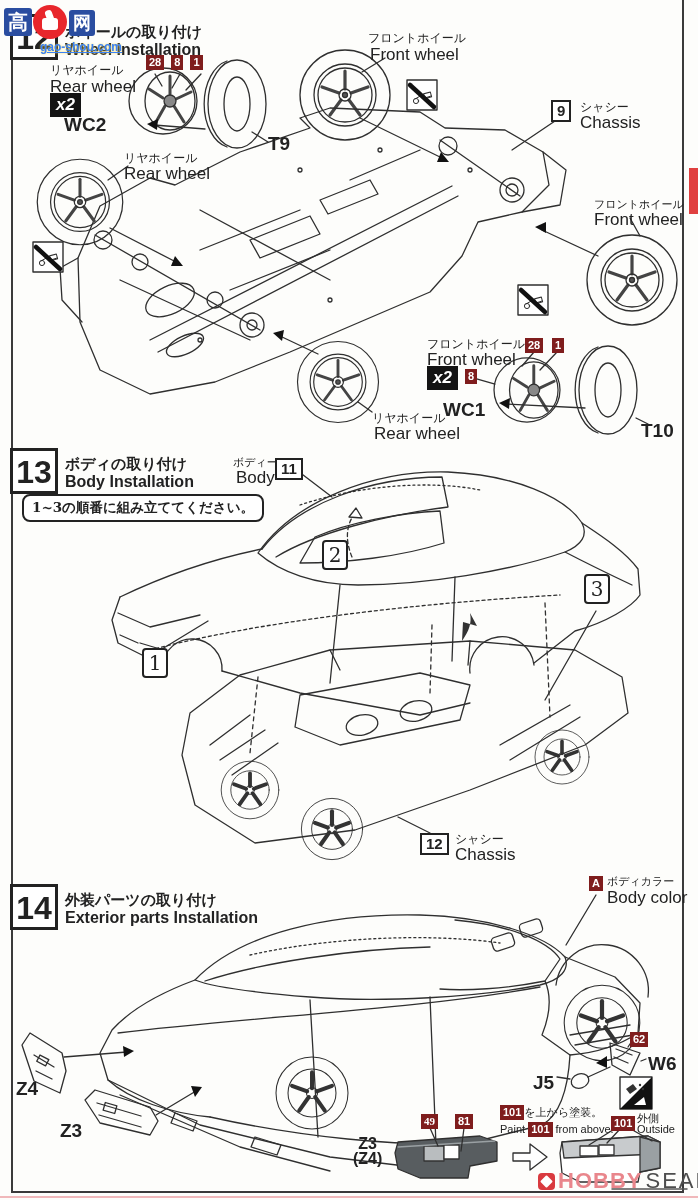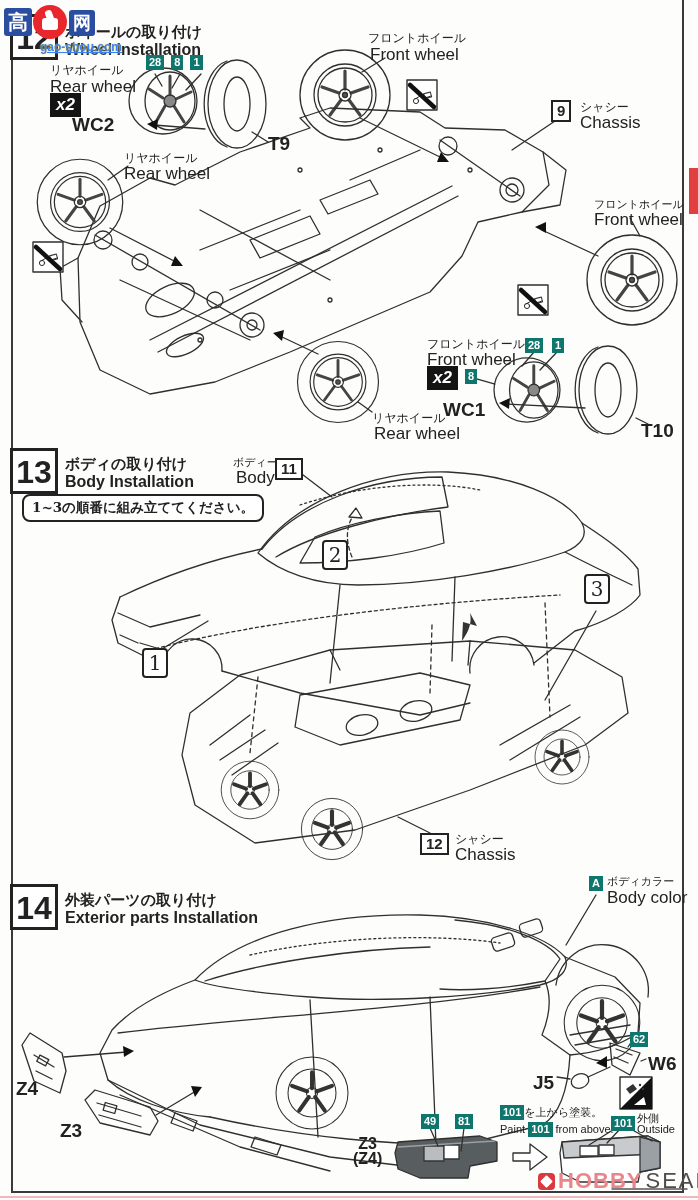"28" .bdg { background: #0f766e -> #7f1d1d }
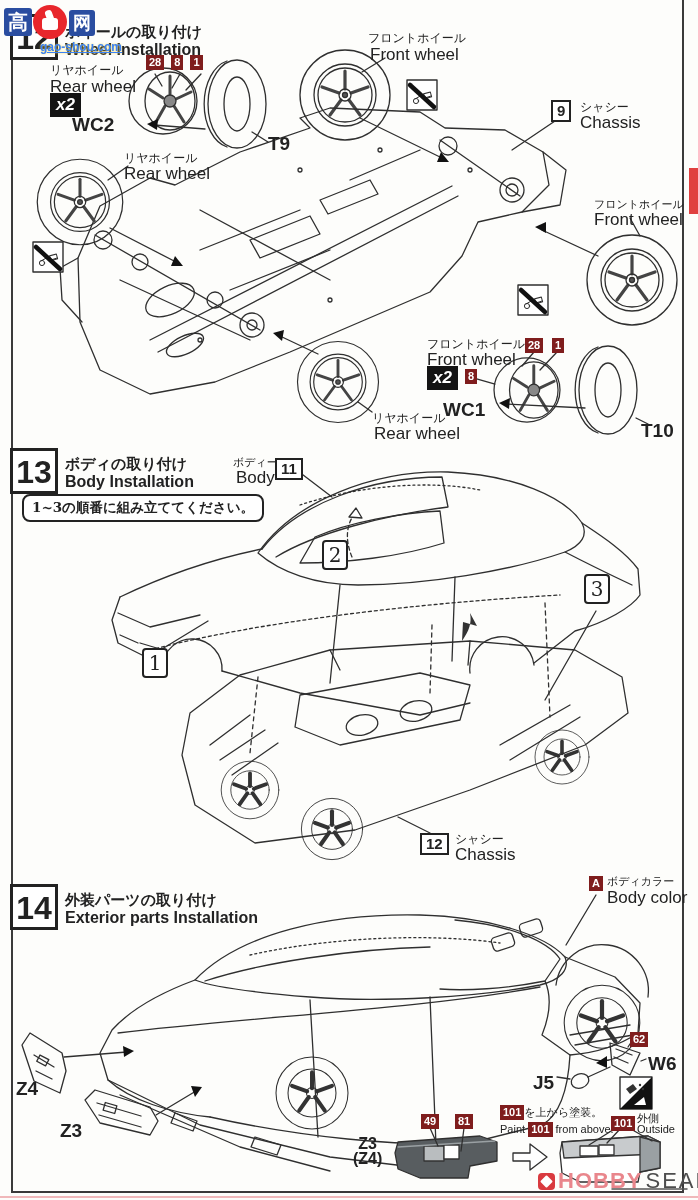"WC2" div.abs { left: 72px -> 64px }
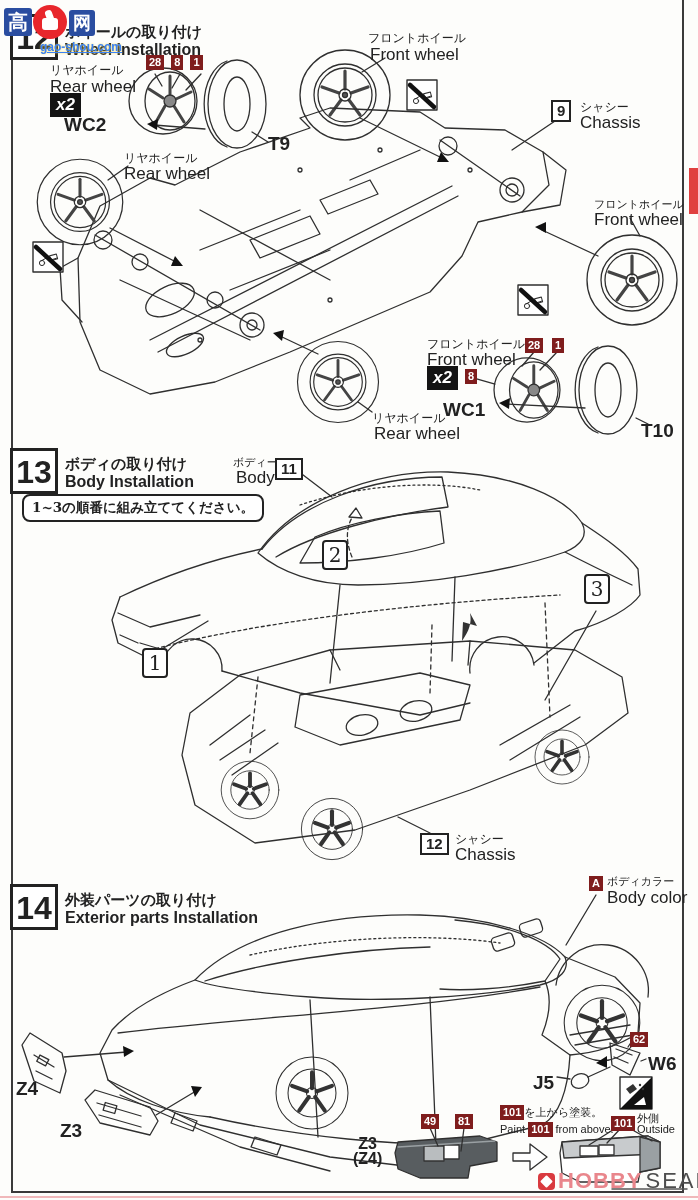"49" div.abs { font-family: none -> Liberation Serif, serif }
